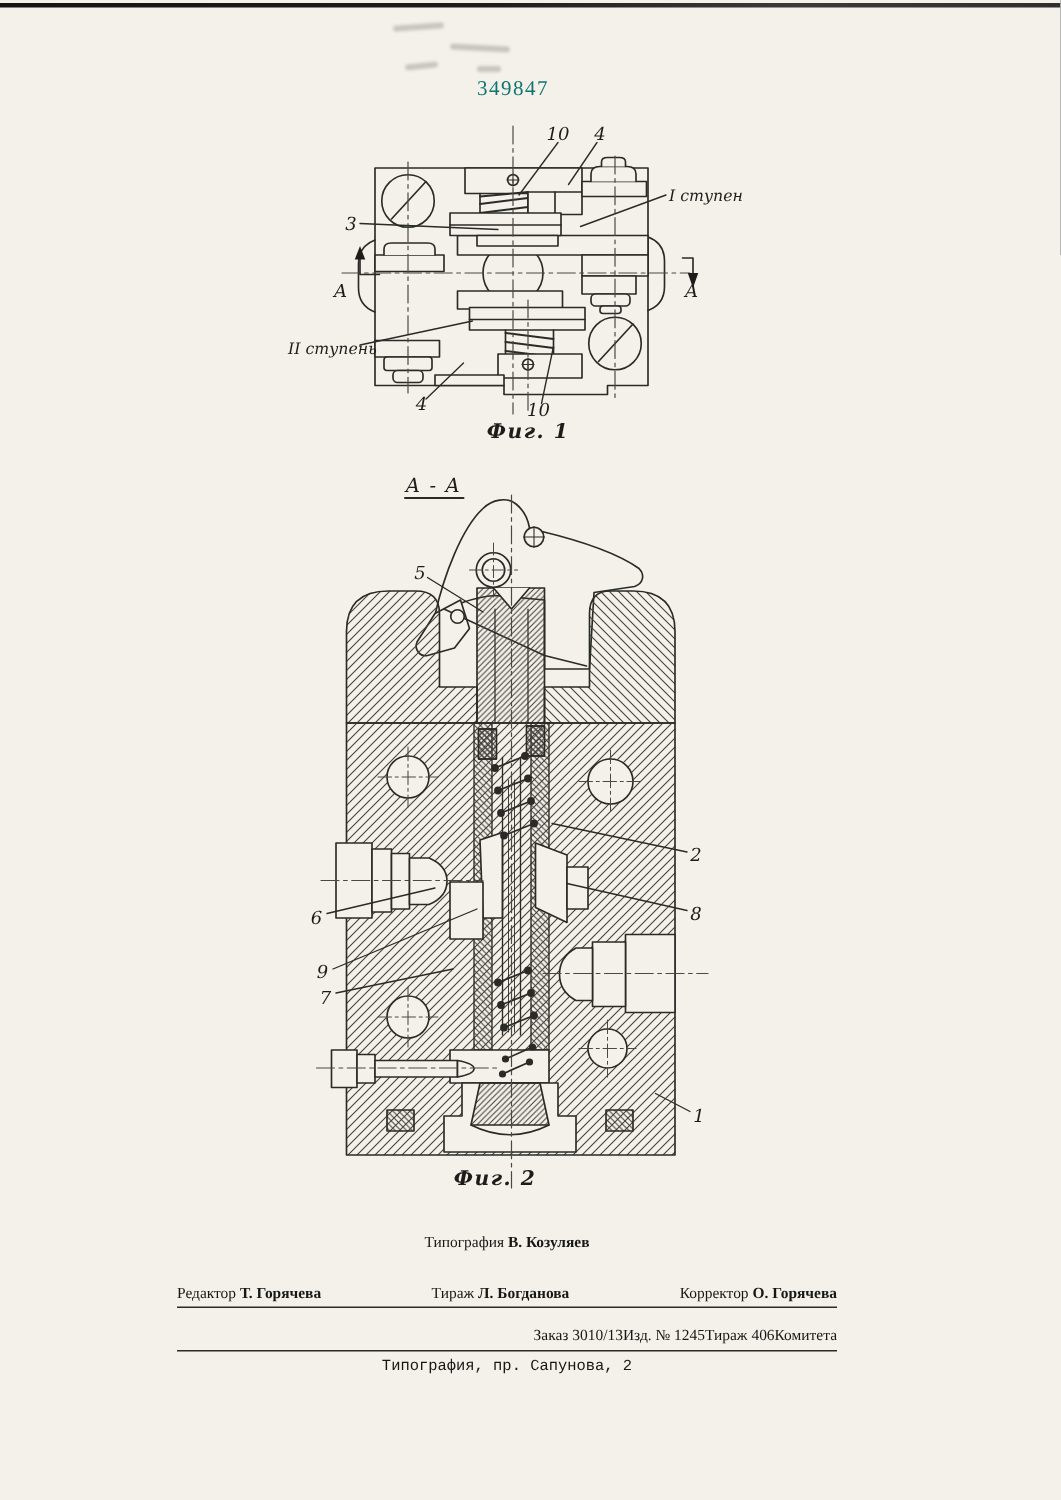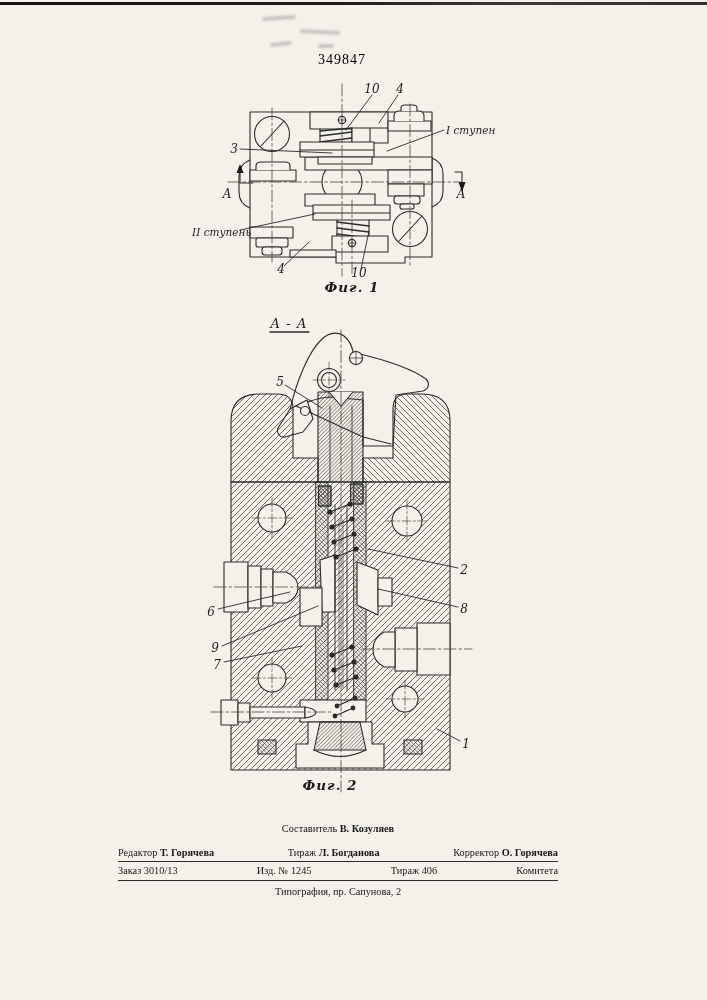"349847" .patnum { color: #000000 -> #0f766e }
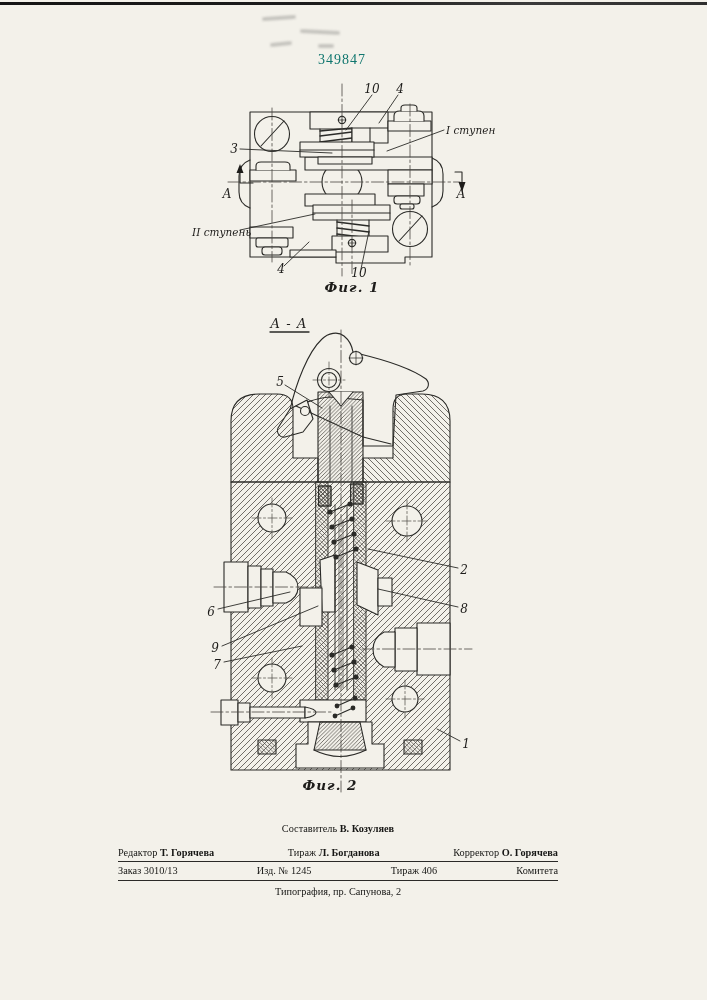"Составитель" span { text: Составитель -> Типография }
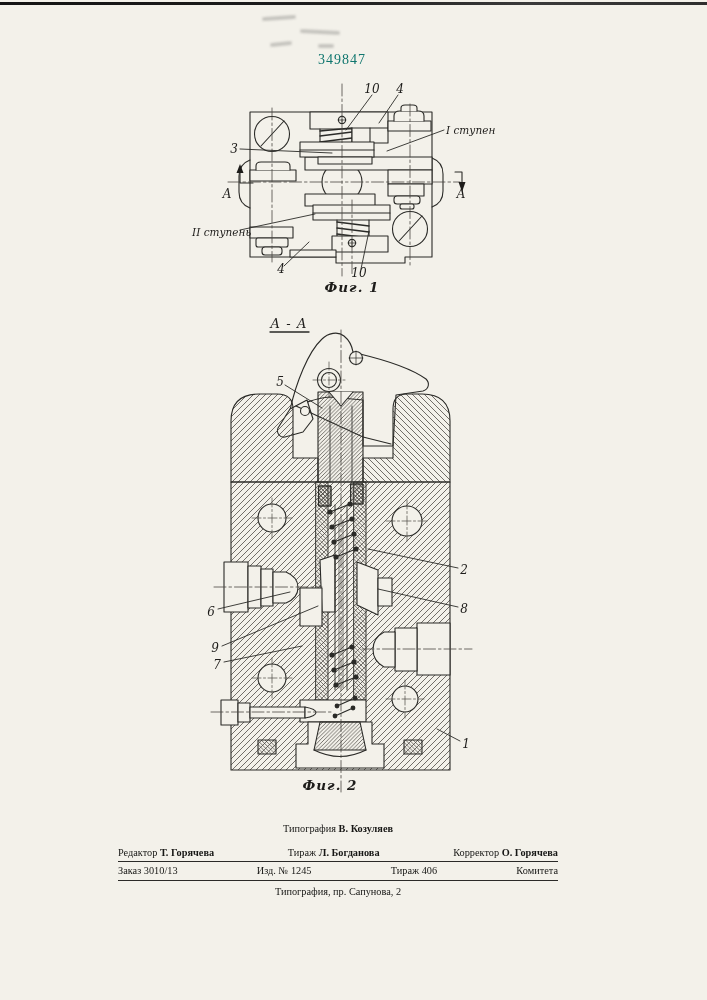"Редактор Т. Горячева" .editors { margin-top: 11px -> 21px }
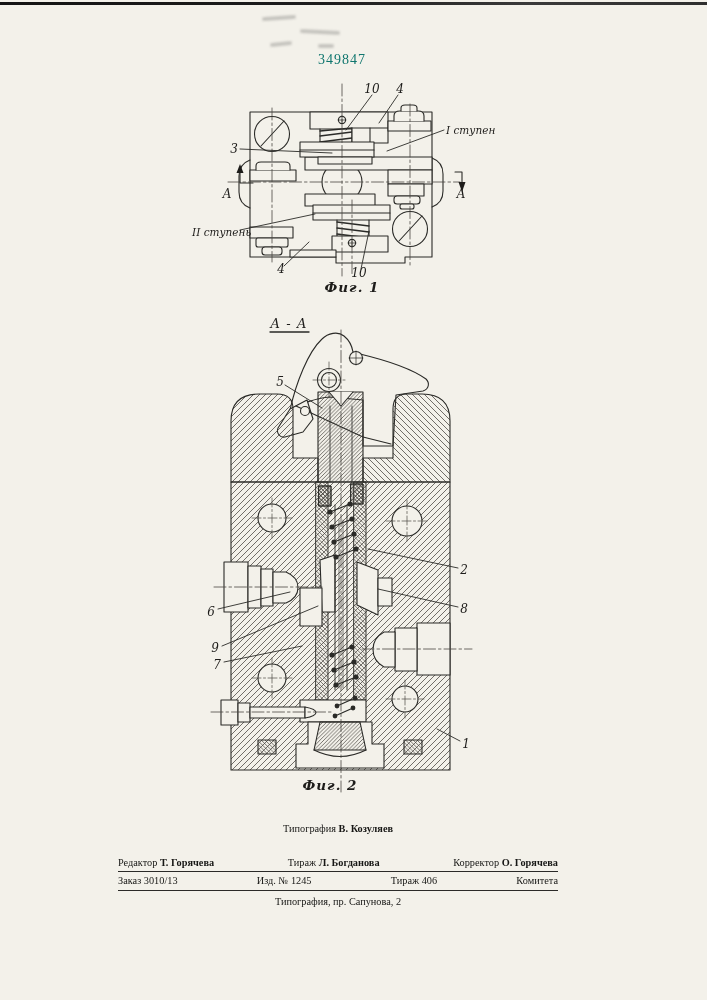"Заказ 3010/13" .row-order { justify-content: none -> flex-end; margin-top: 3px -> 13px }
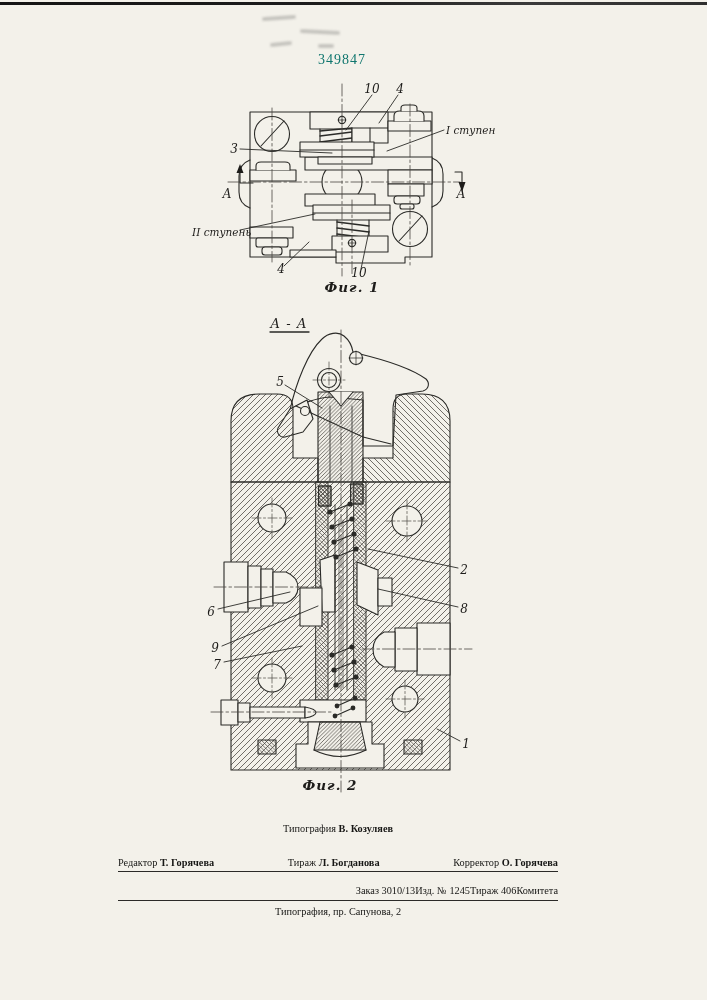"Типография, пр. Сапунова, 2" .printer { font-family: none -> Liberation Mono, monospace }
